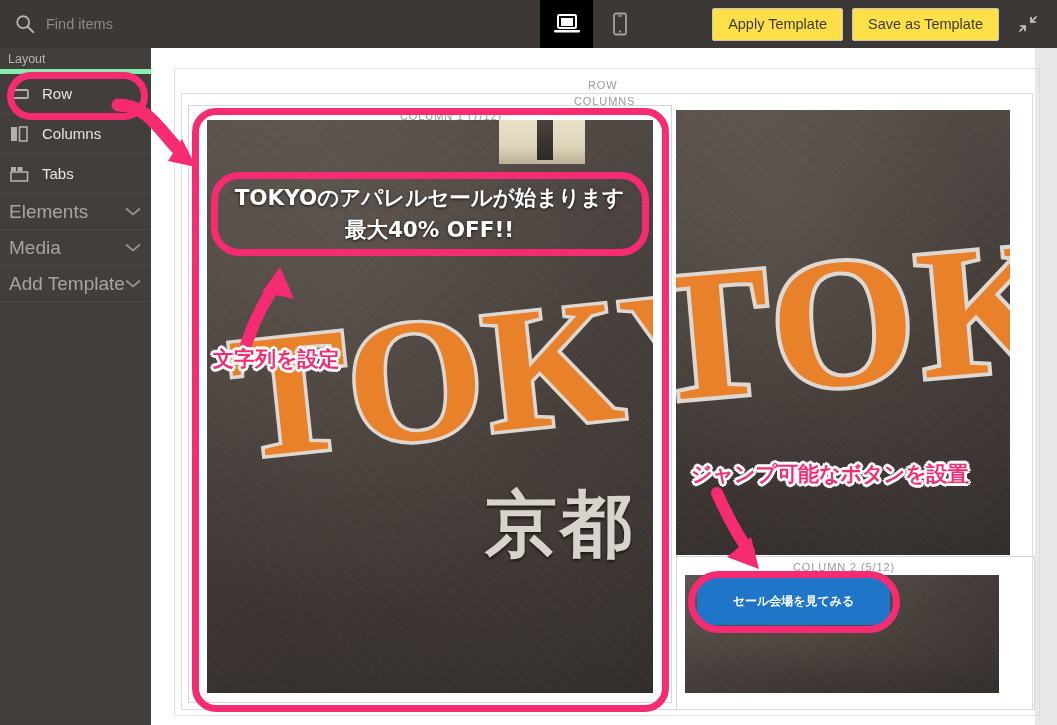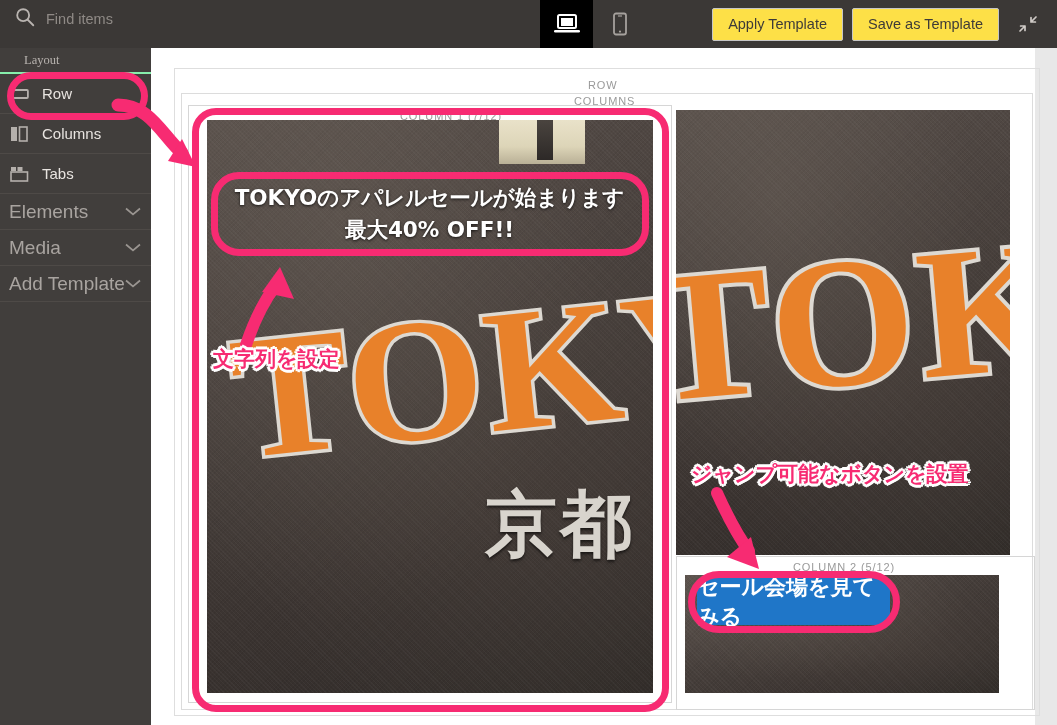"Find items" #search-area { align-items: none -> center }
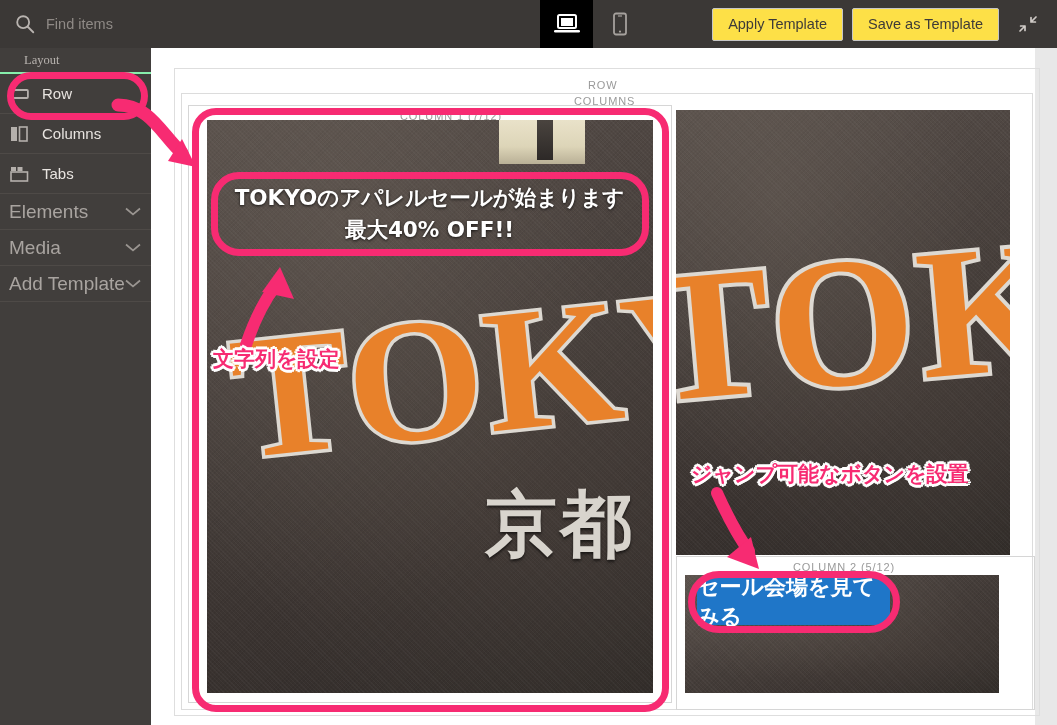"Layout" #layout-head { border-bottom: 2px solid #86efac -> 5px solid #86efac; font-family: Liberation Serif, serif -> none; padding-left: 24px -> 8px }
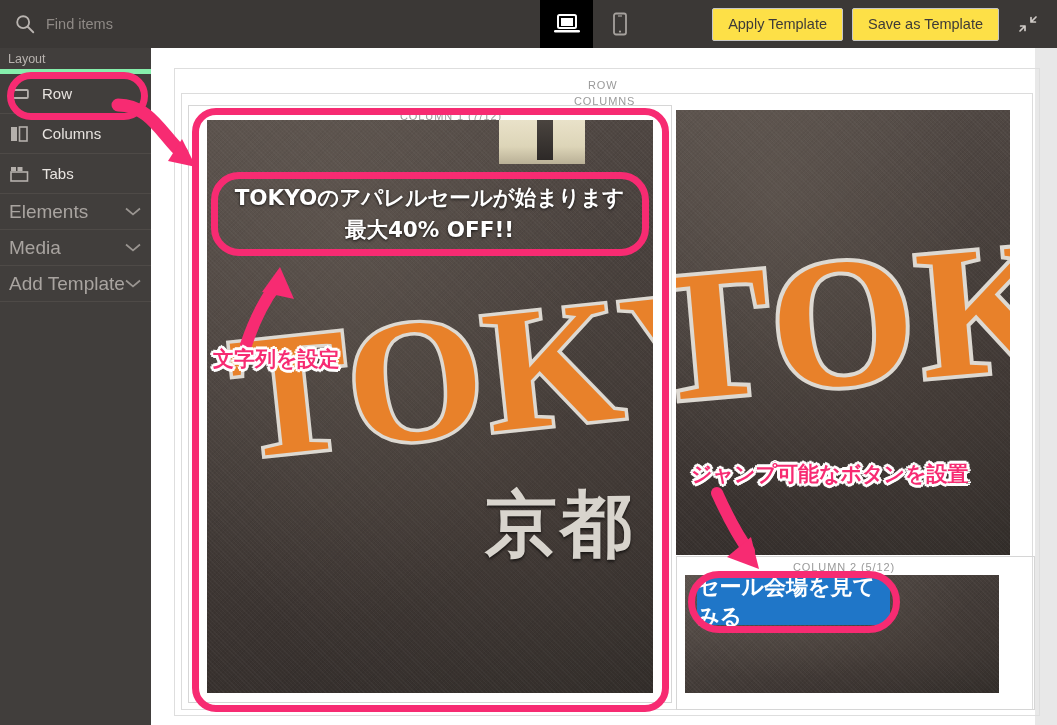"セール会場を見てみる" #cta-btn { font-size: 22px -> 12px }
